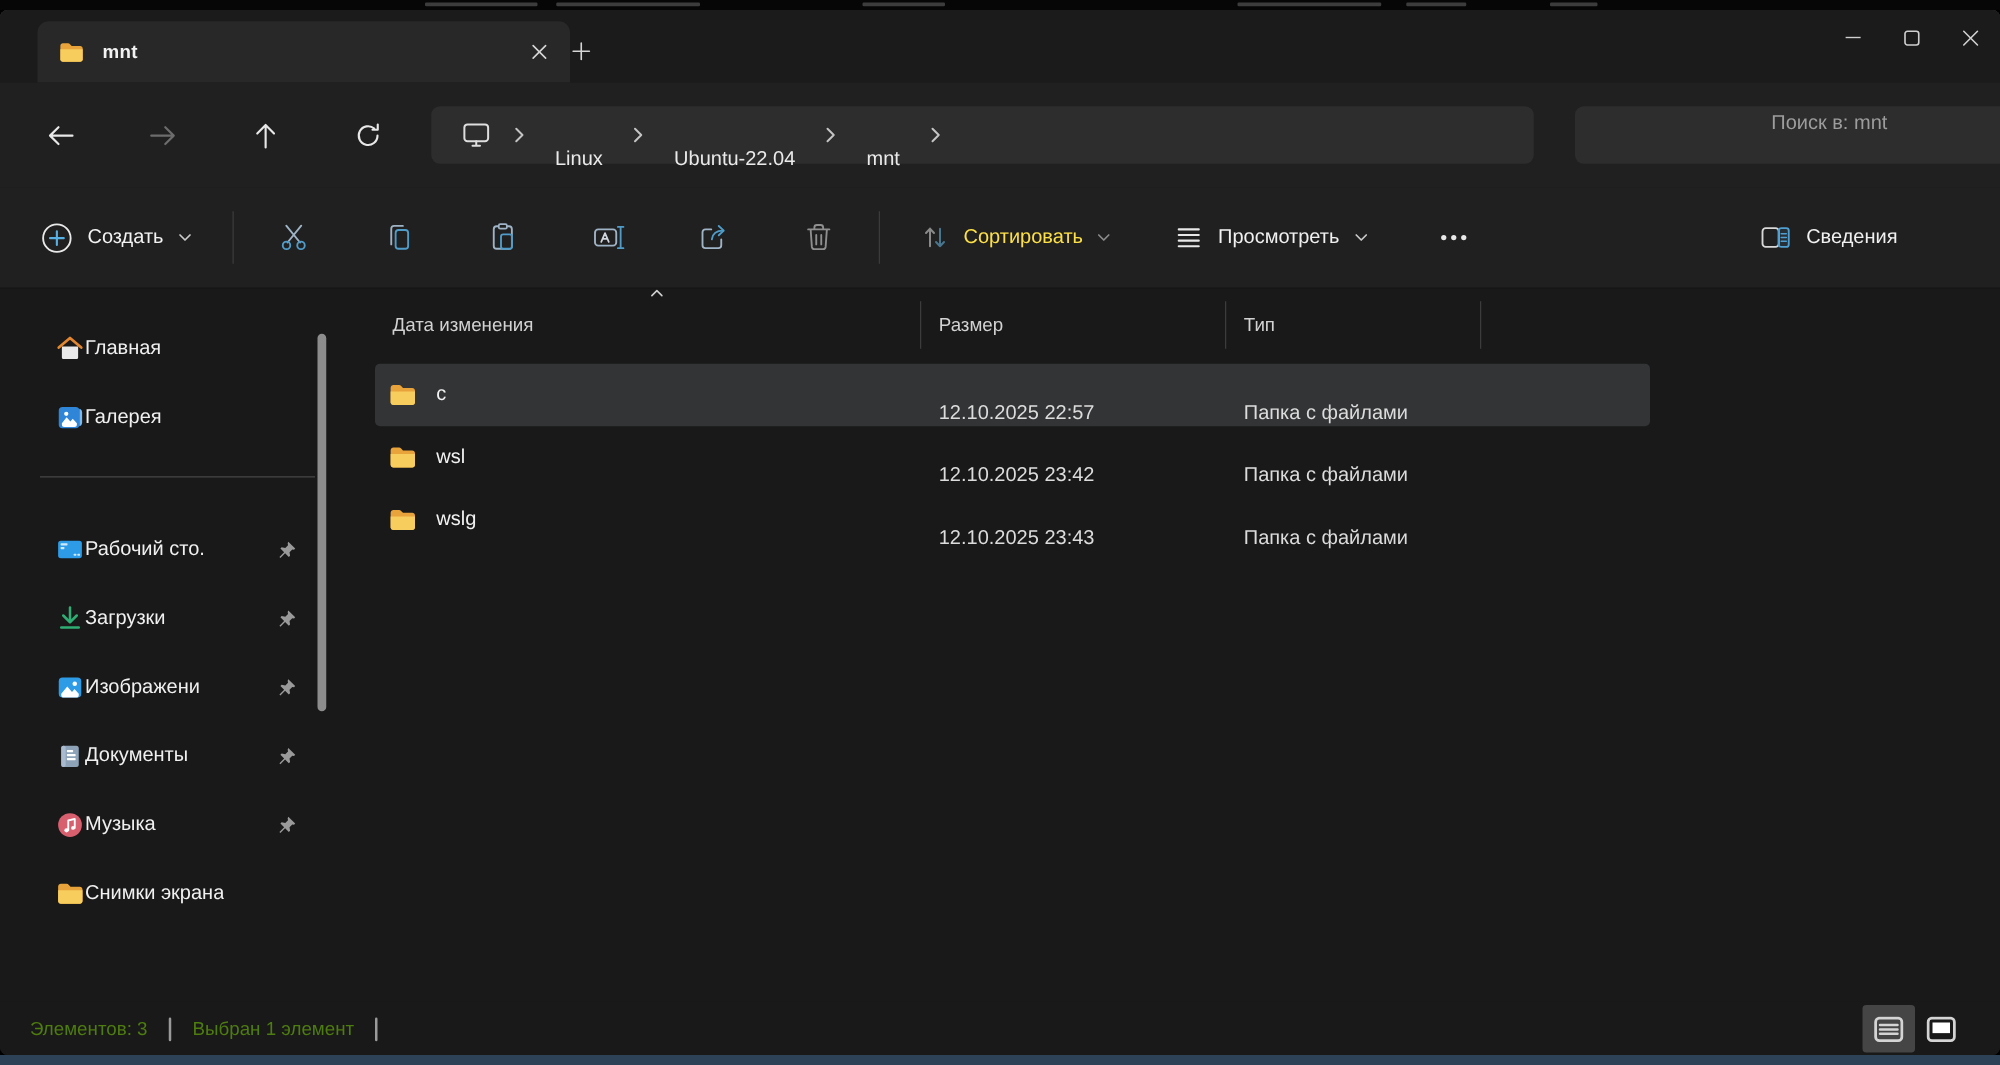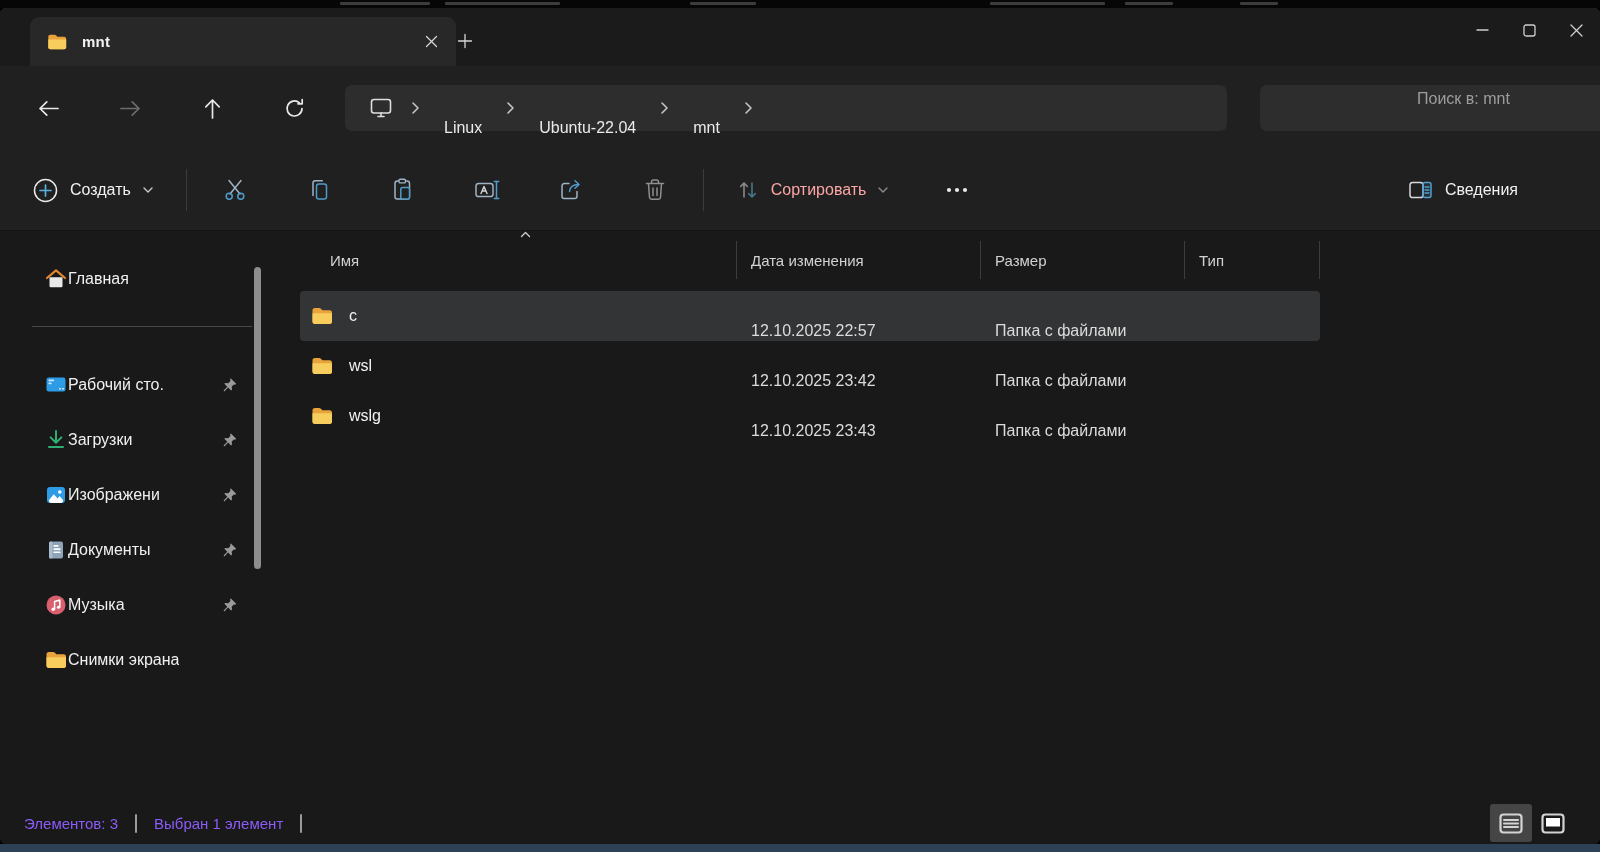"Сортировать" .sort-btn { color: #fca5a5 -> #fde047 }
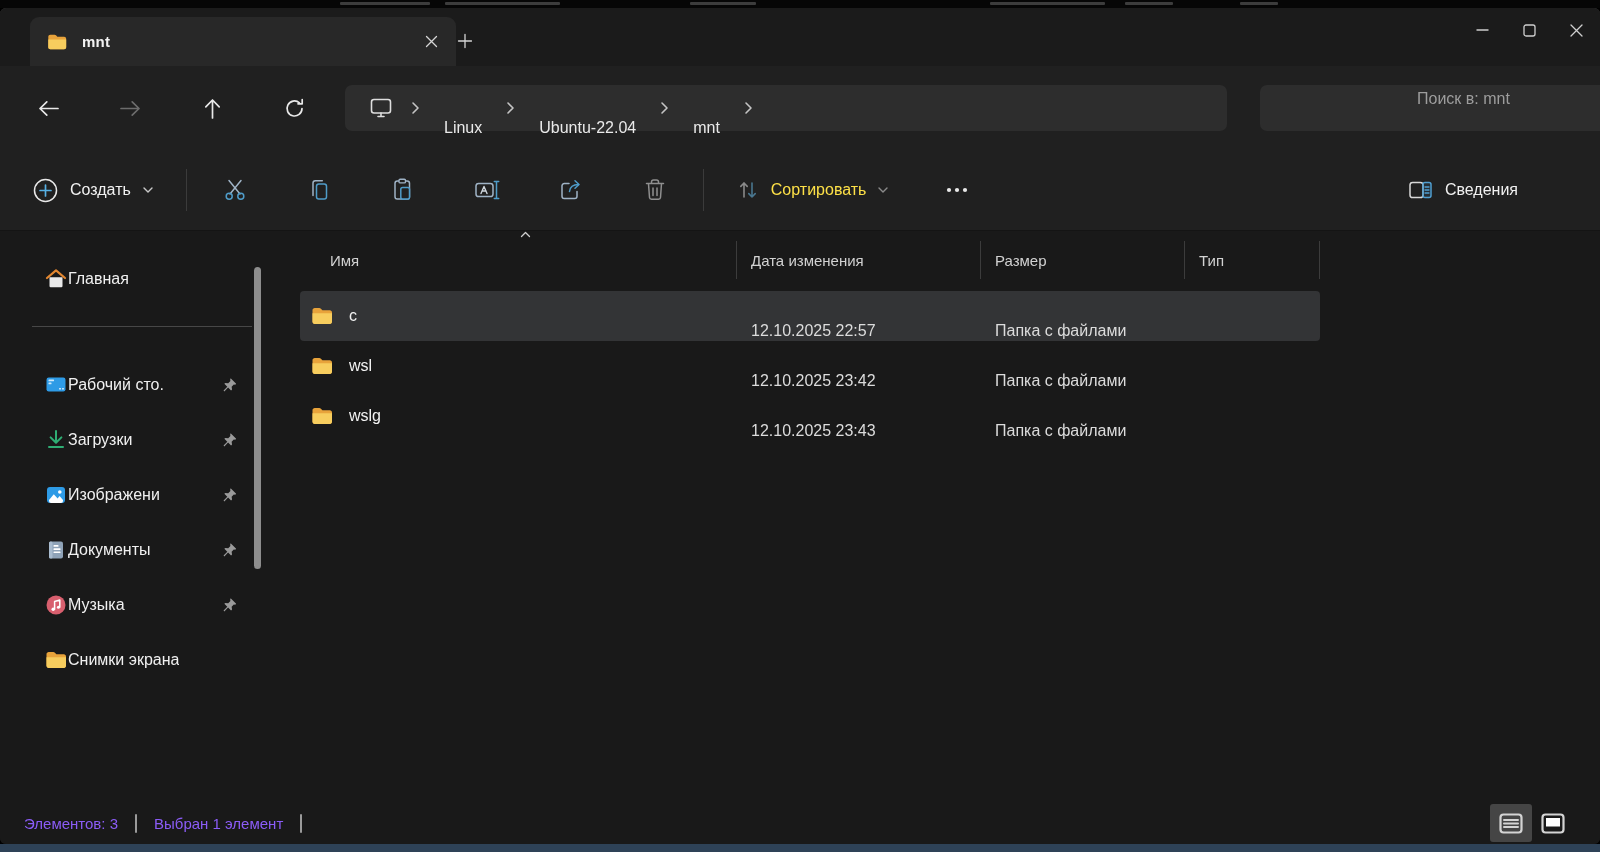"Просмотреть" button.drop-btn { html: none -> <button> <svg> <path></path> </svg> <span>Просмотреть</span> <svg> <use></use> </svg> </button> }
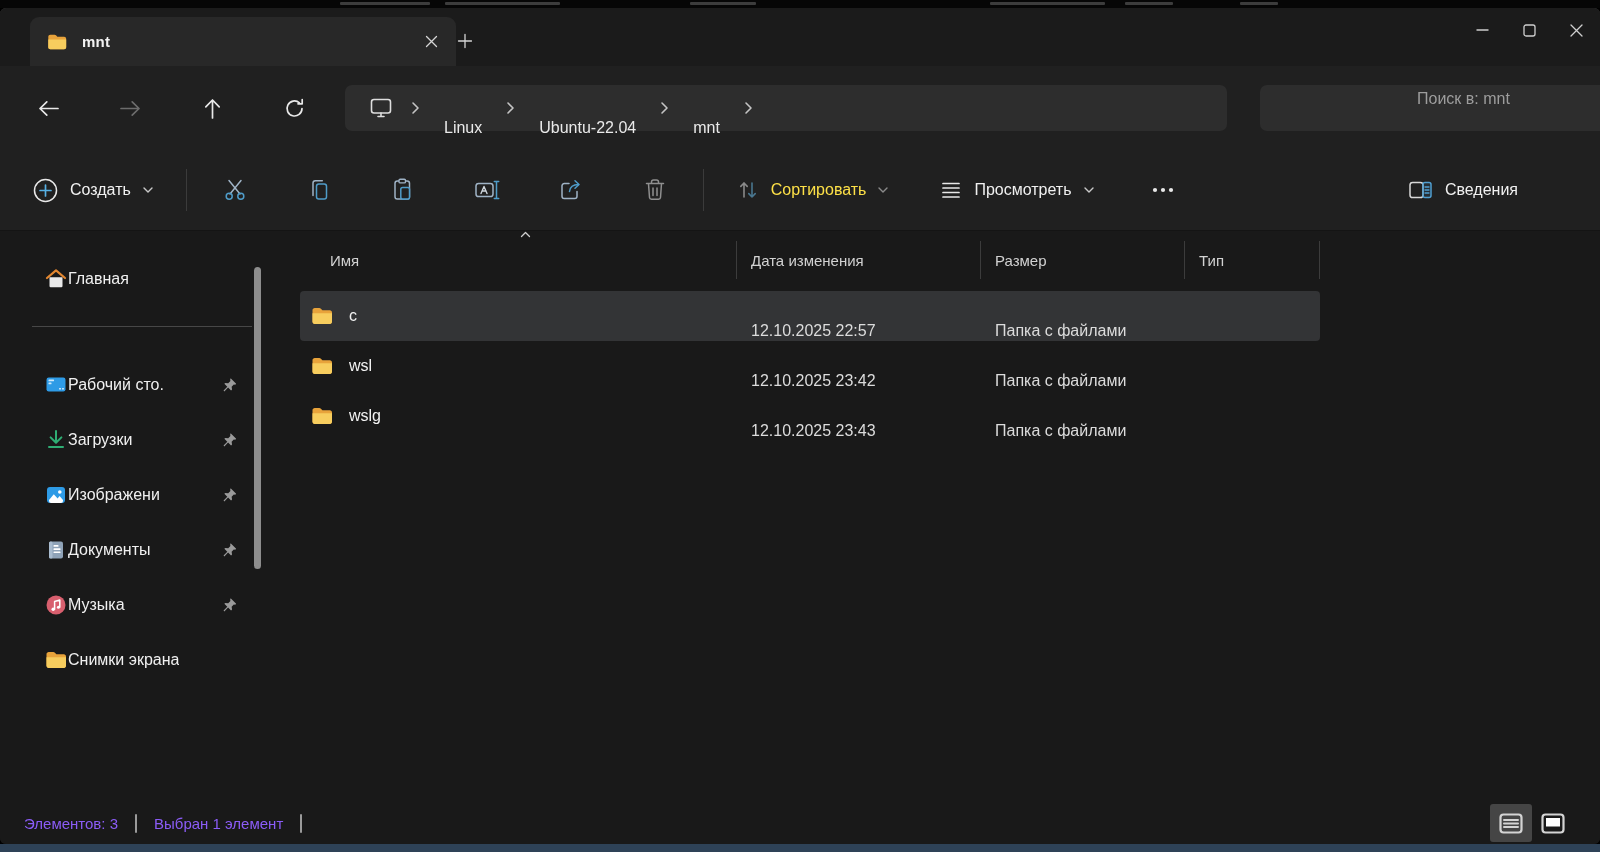"Имя" div.th { html: <div> <span>Имя</span> </div> -> none }
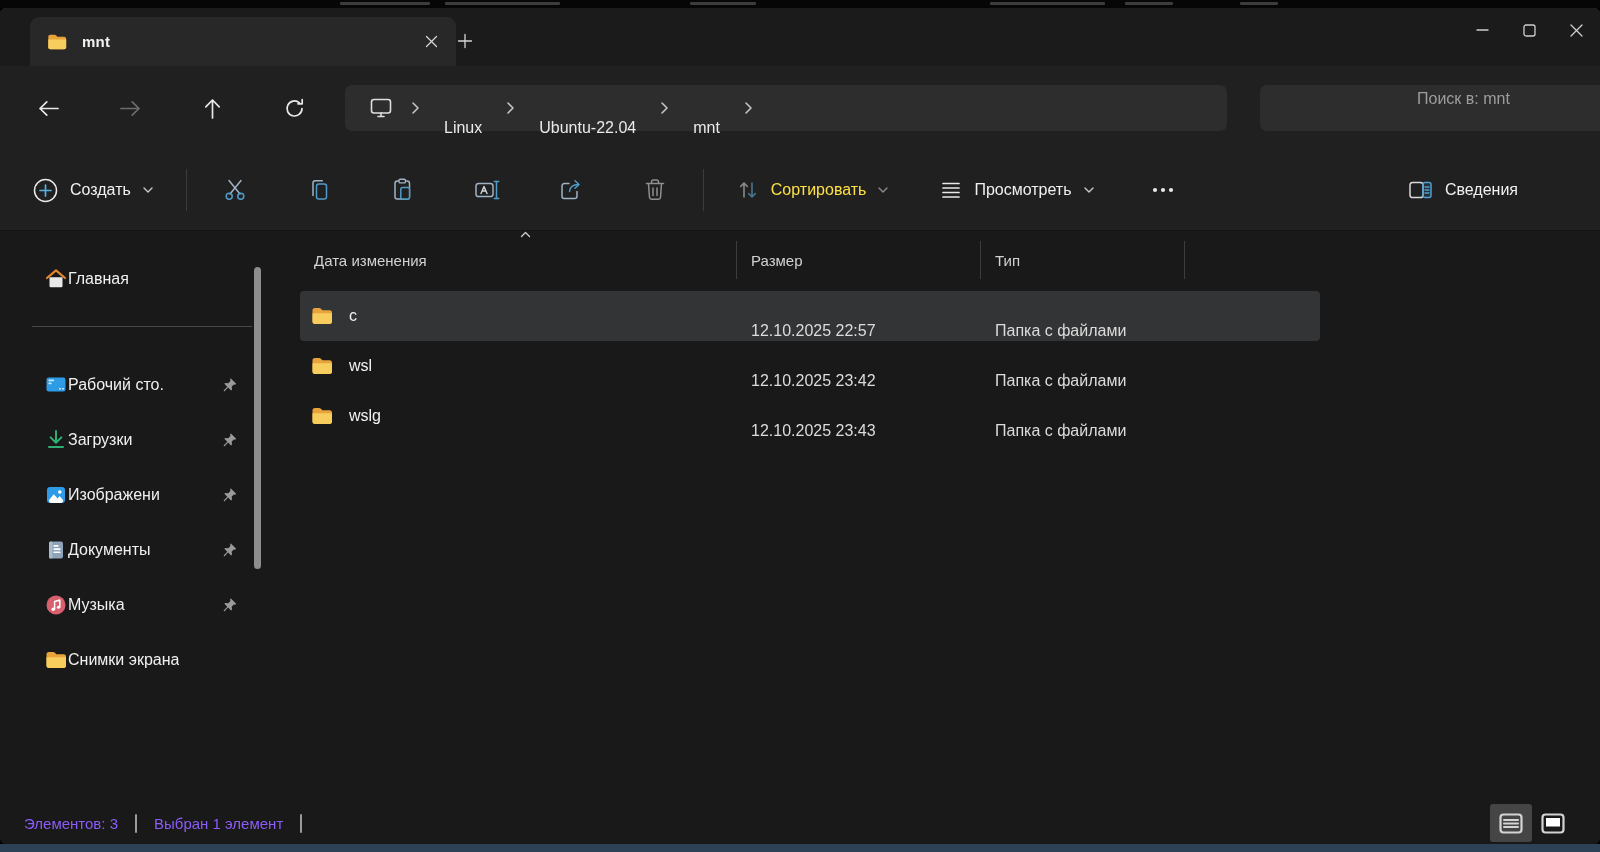"Галерея" div.side-item { html: none -> <div> <svg> <rect></rect> <path></path> <circle></circle> <path></path> </svg> <span>Галерея</span> </div> }
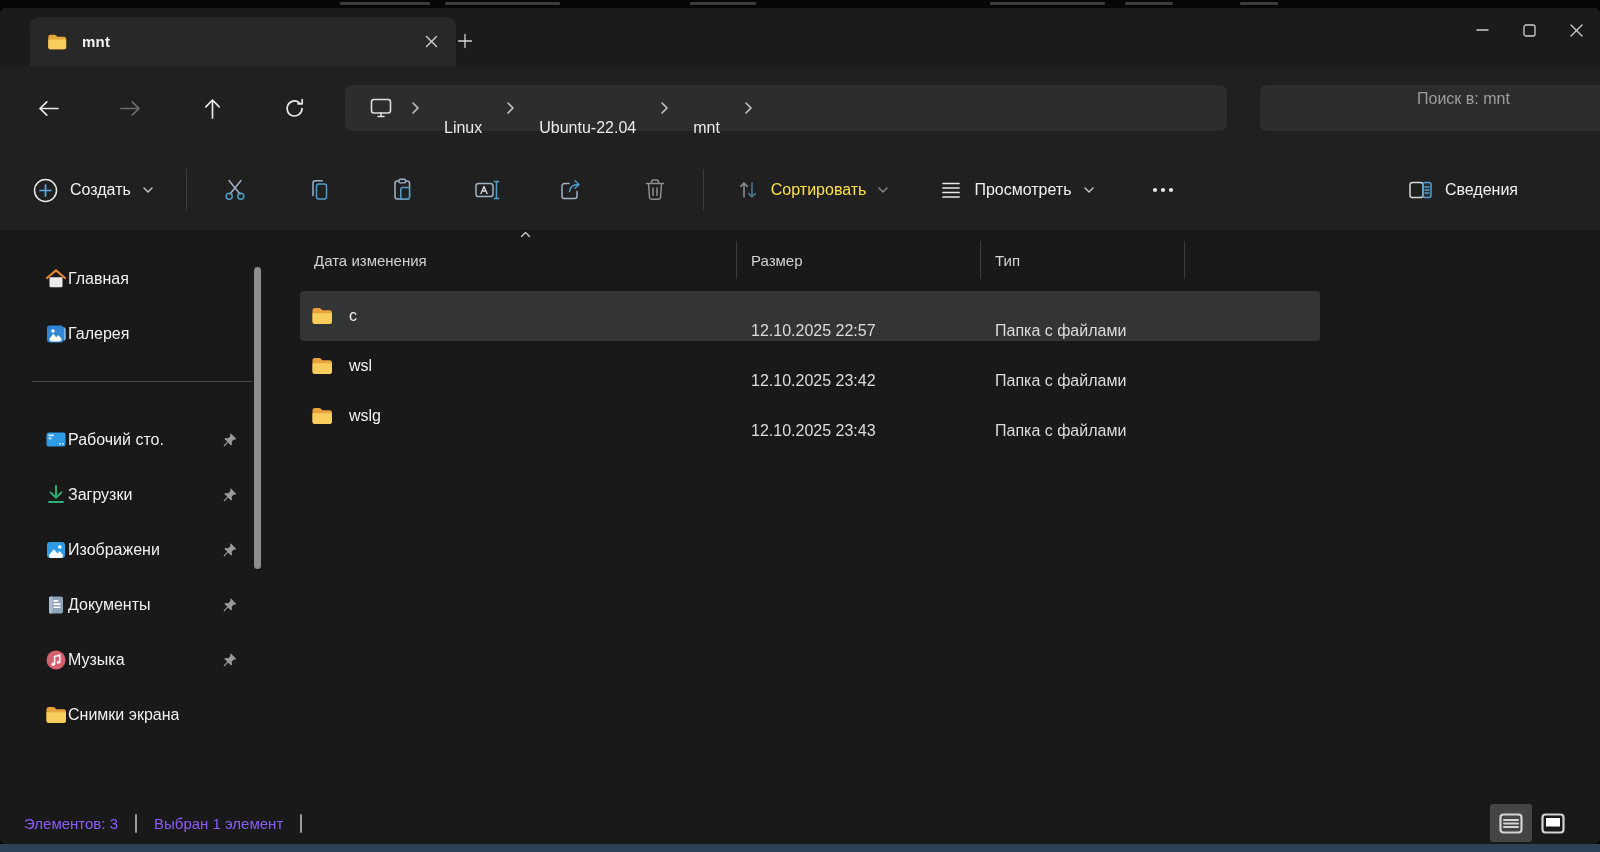"Элементов: 3" .statusbar { color: #8b5cf6 -> #4d7c0f }
